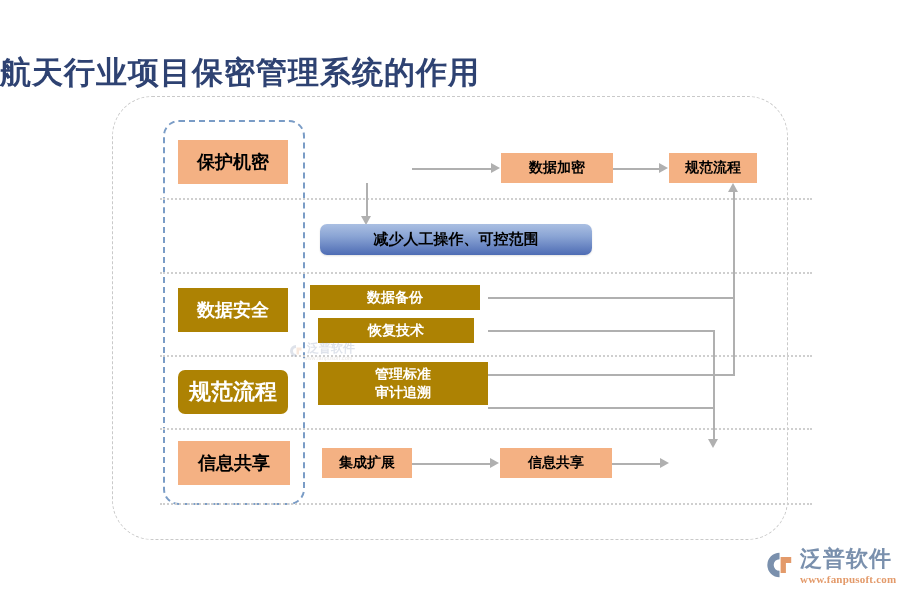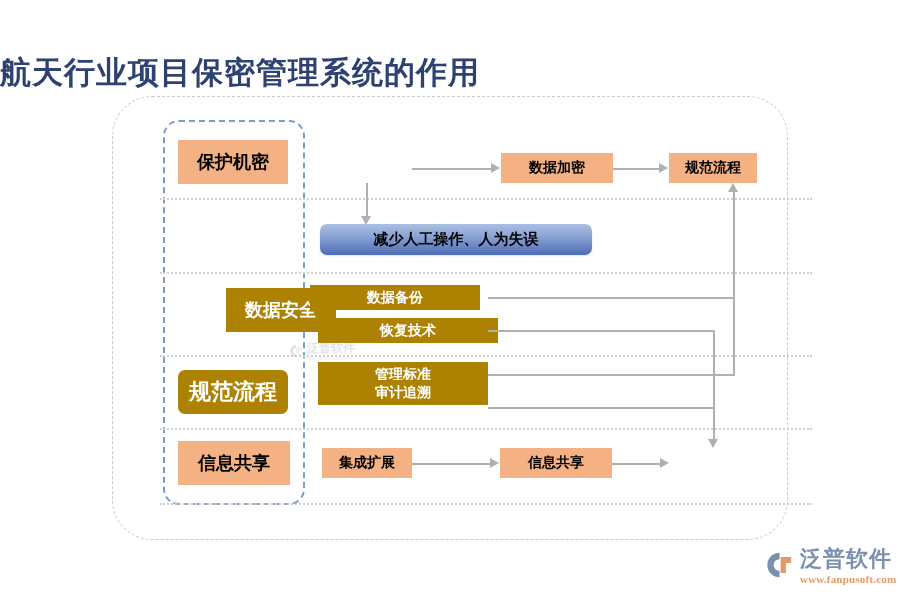"减少人工操作、人为失误" span { text: 人为失误 -> 可控范围 }
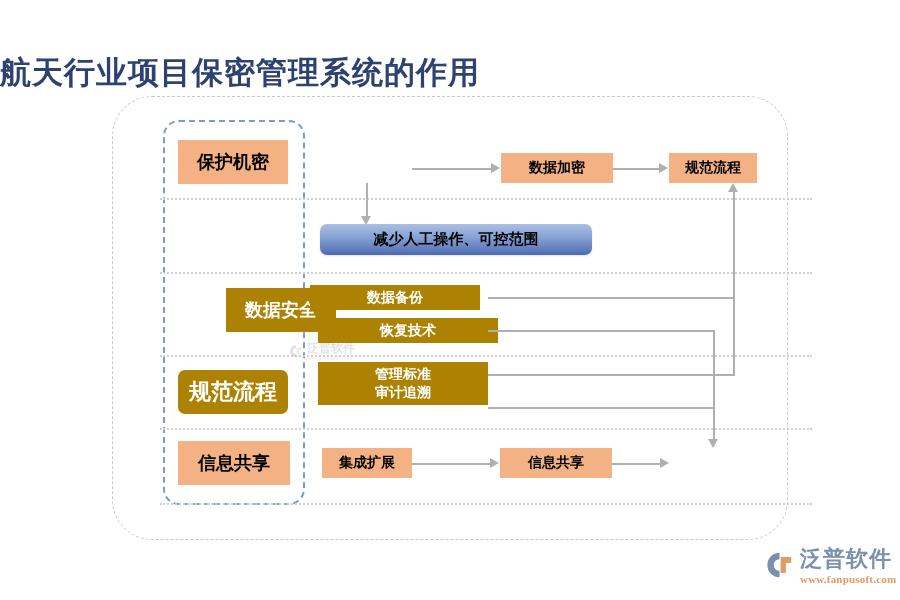"数据安全" div.box { margin-left: 48px -> none }
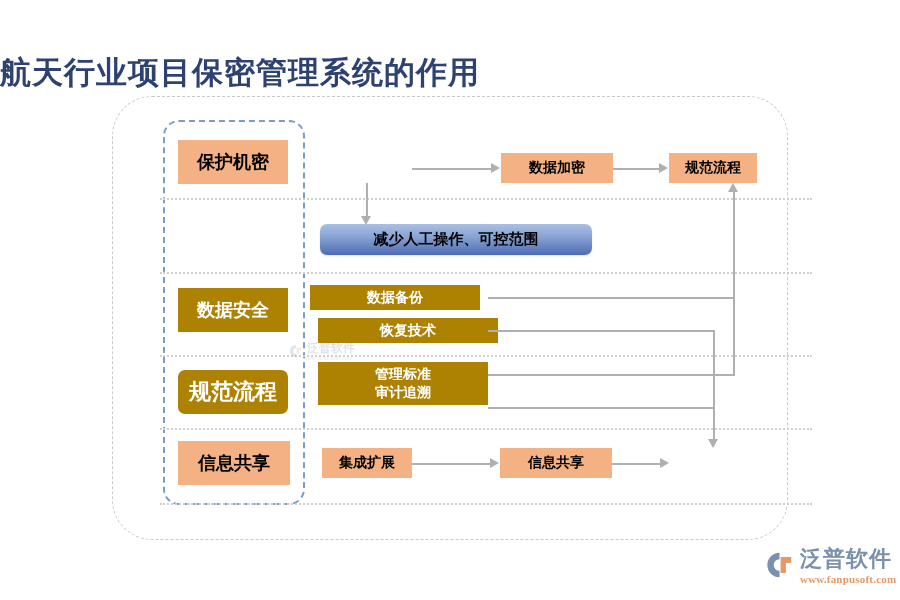"恢复技术" div.box { width: 180px -> 156px }
